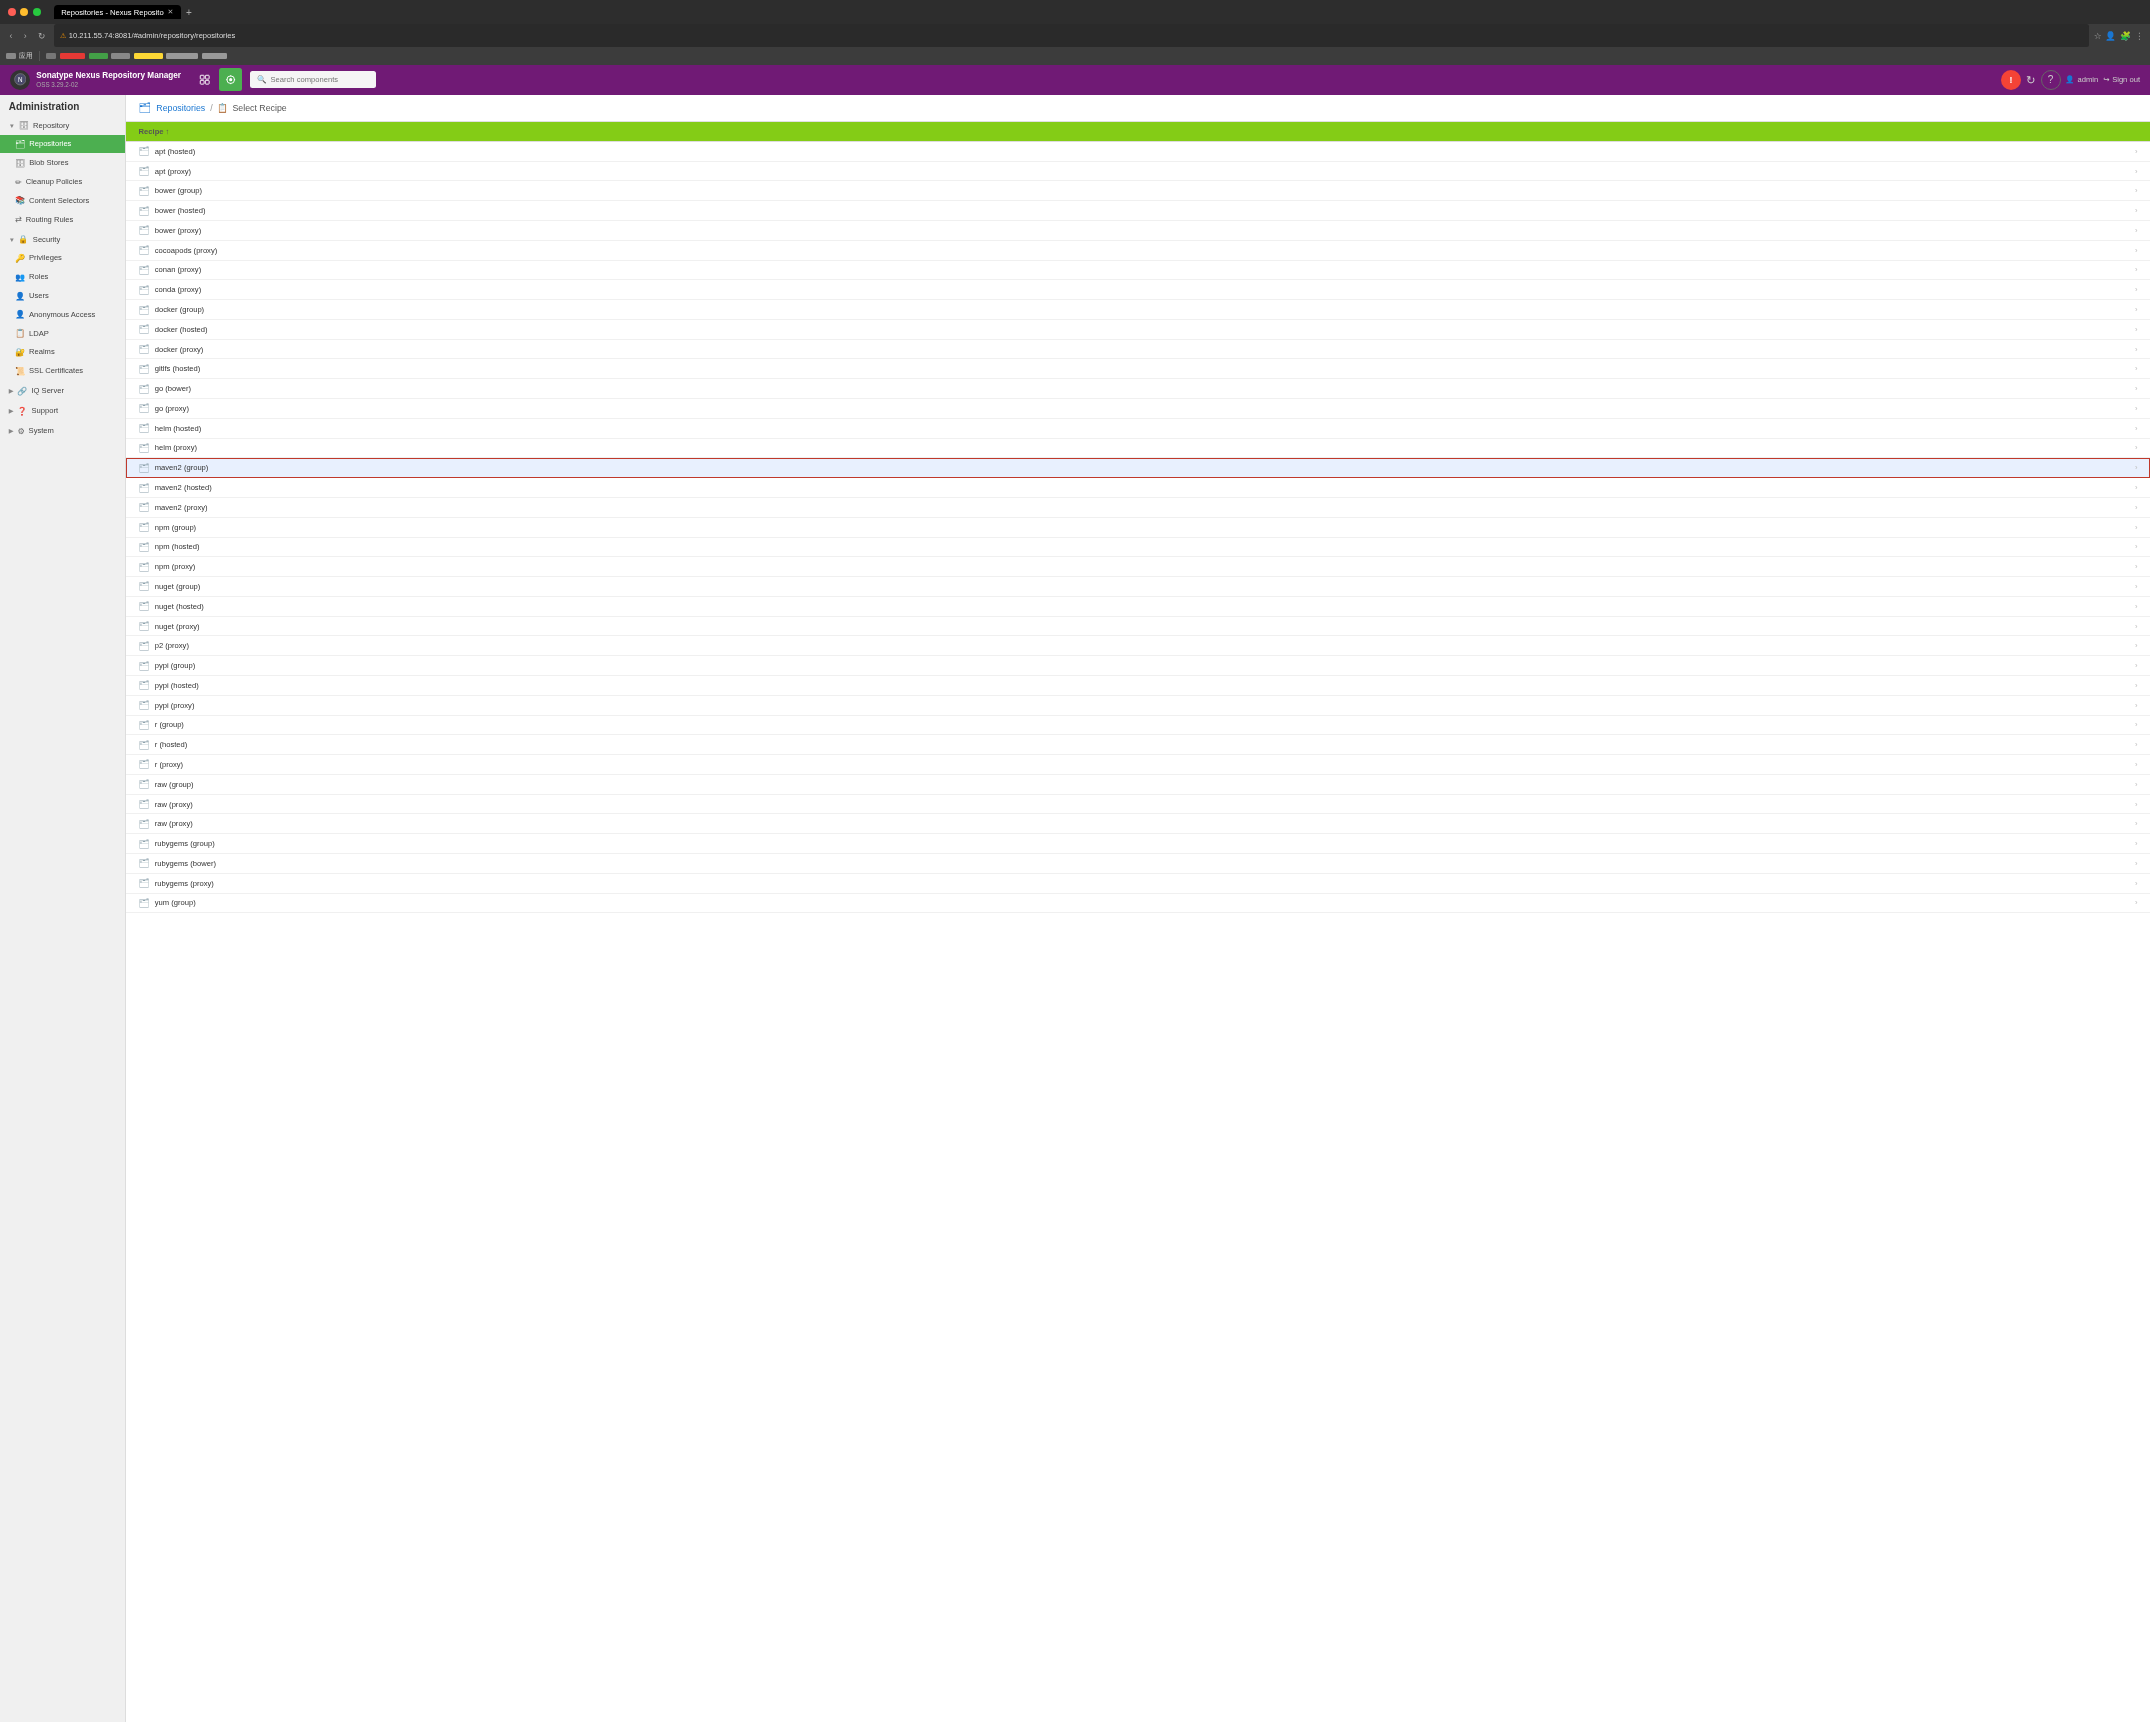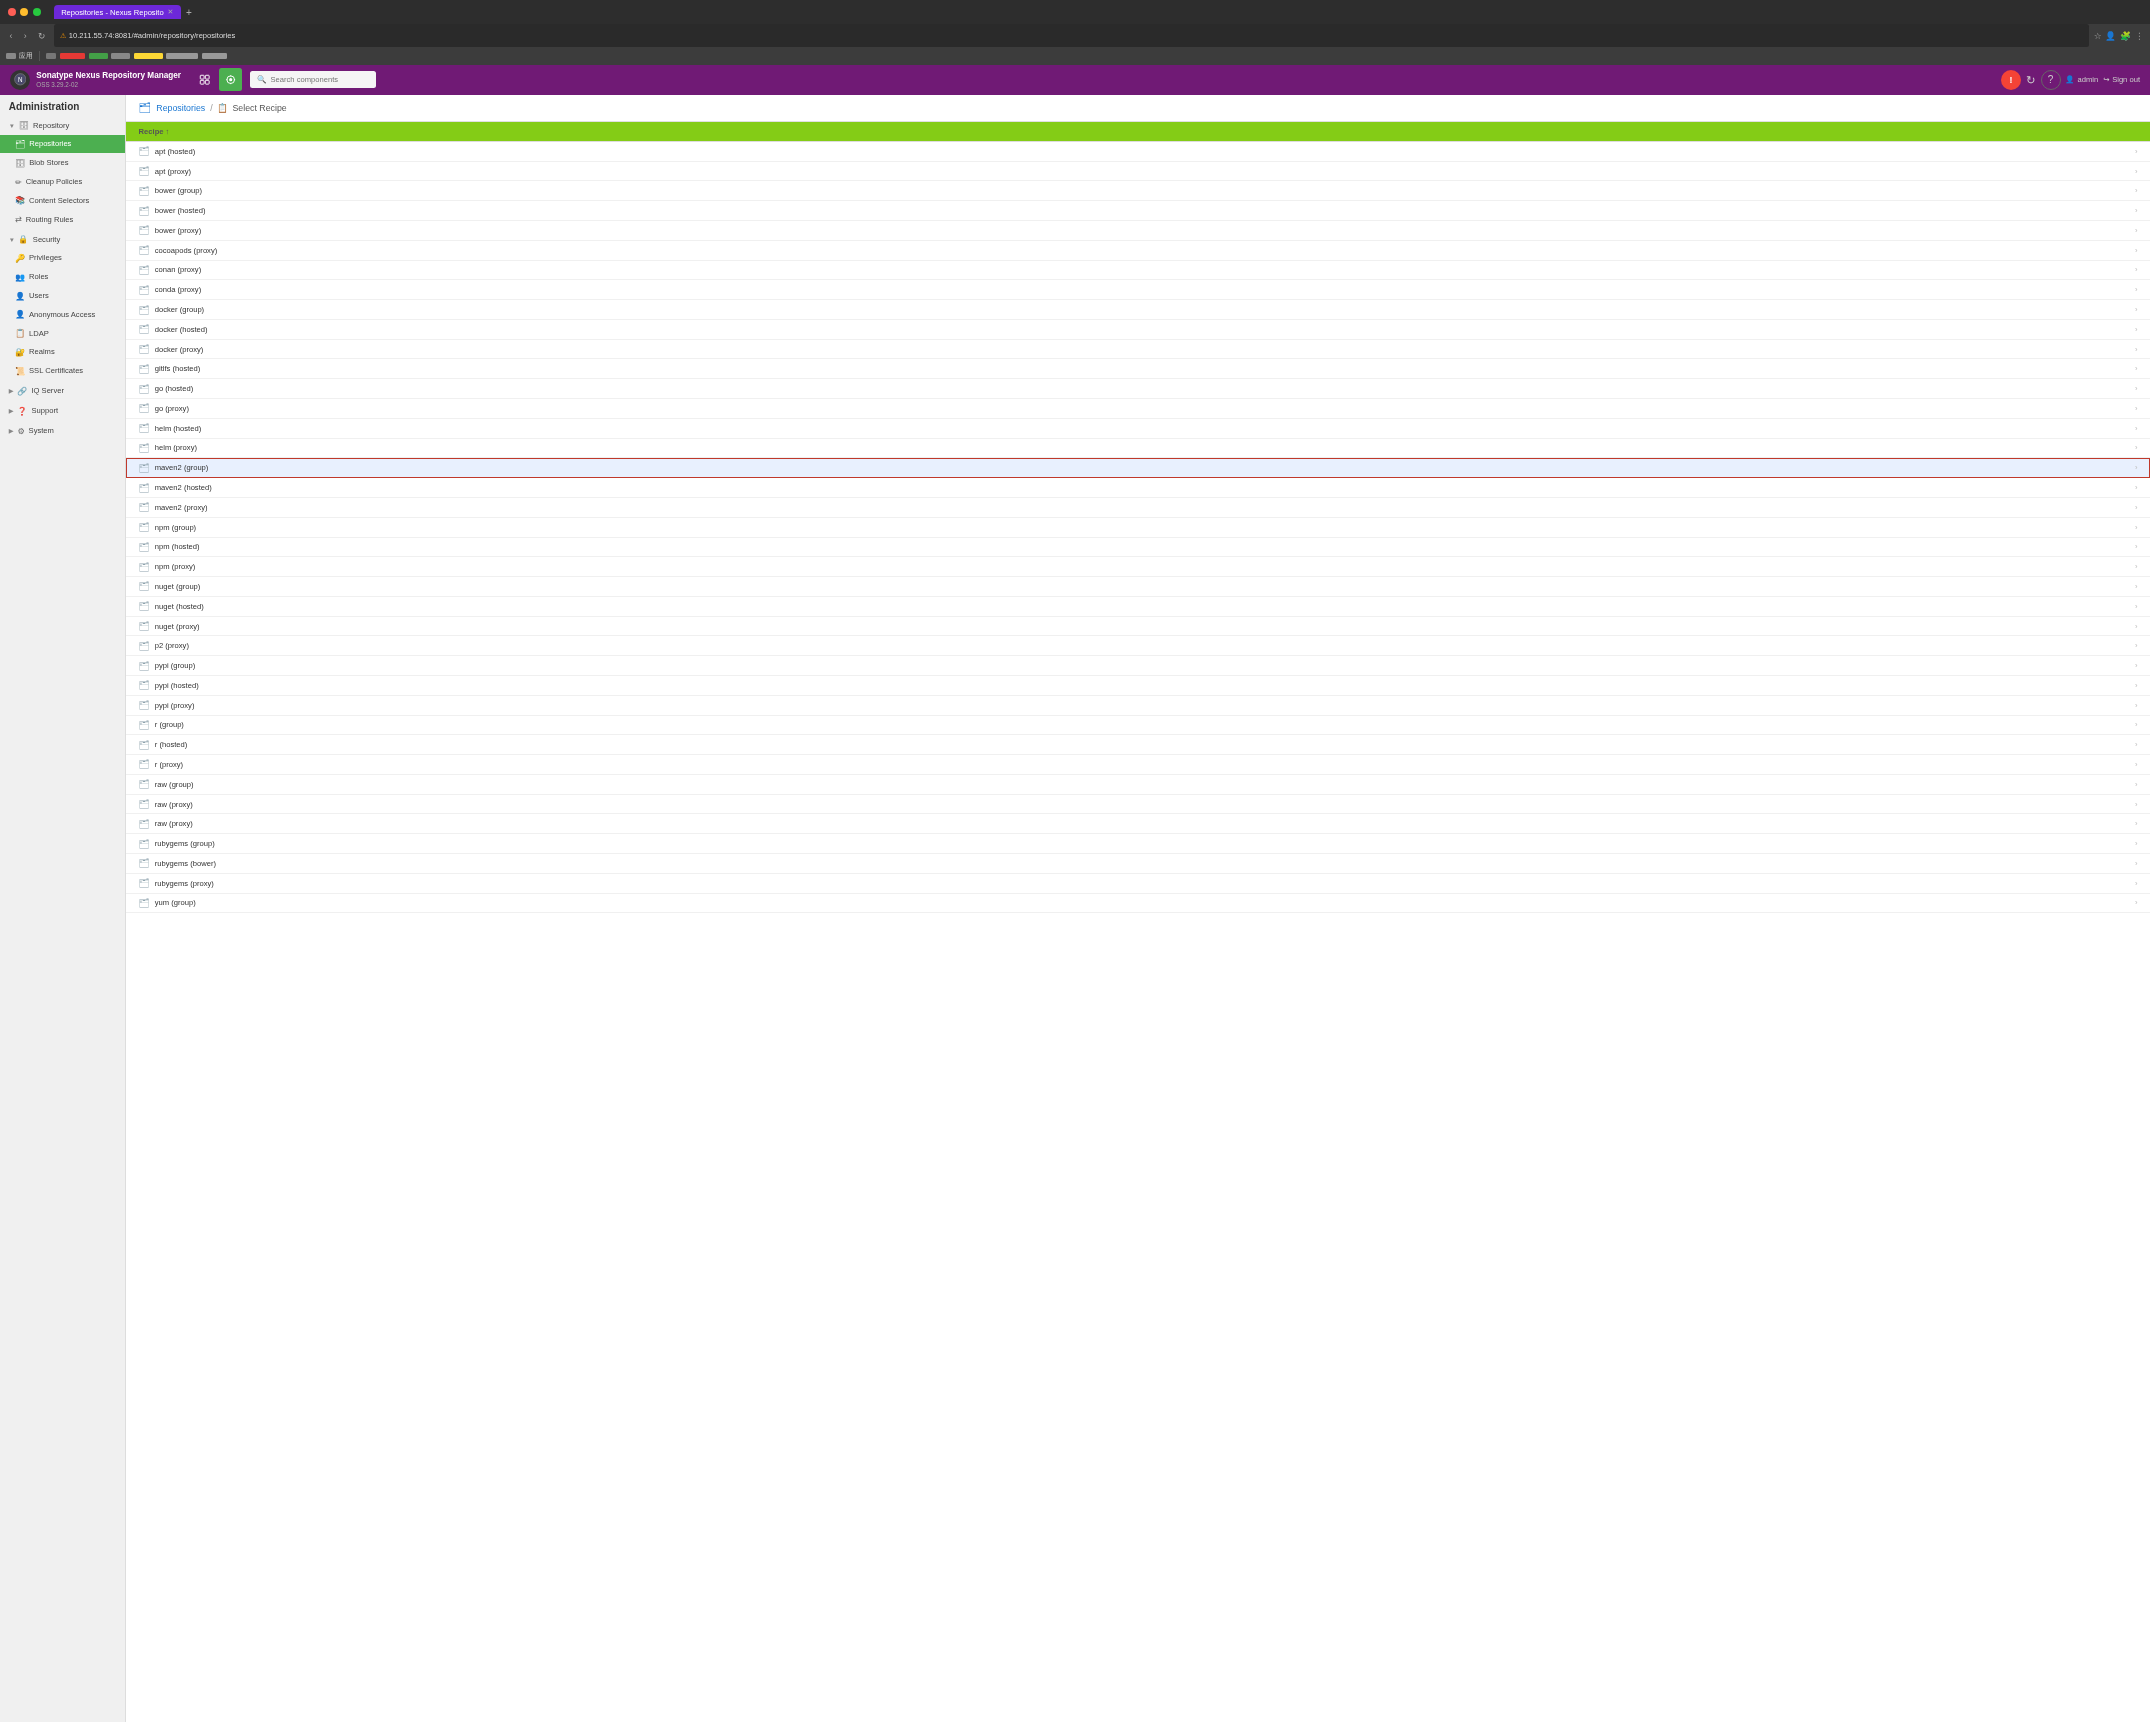"Repositories - Nexus Reposito" .tab.active { background: #6d28d9 -> #000000 }
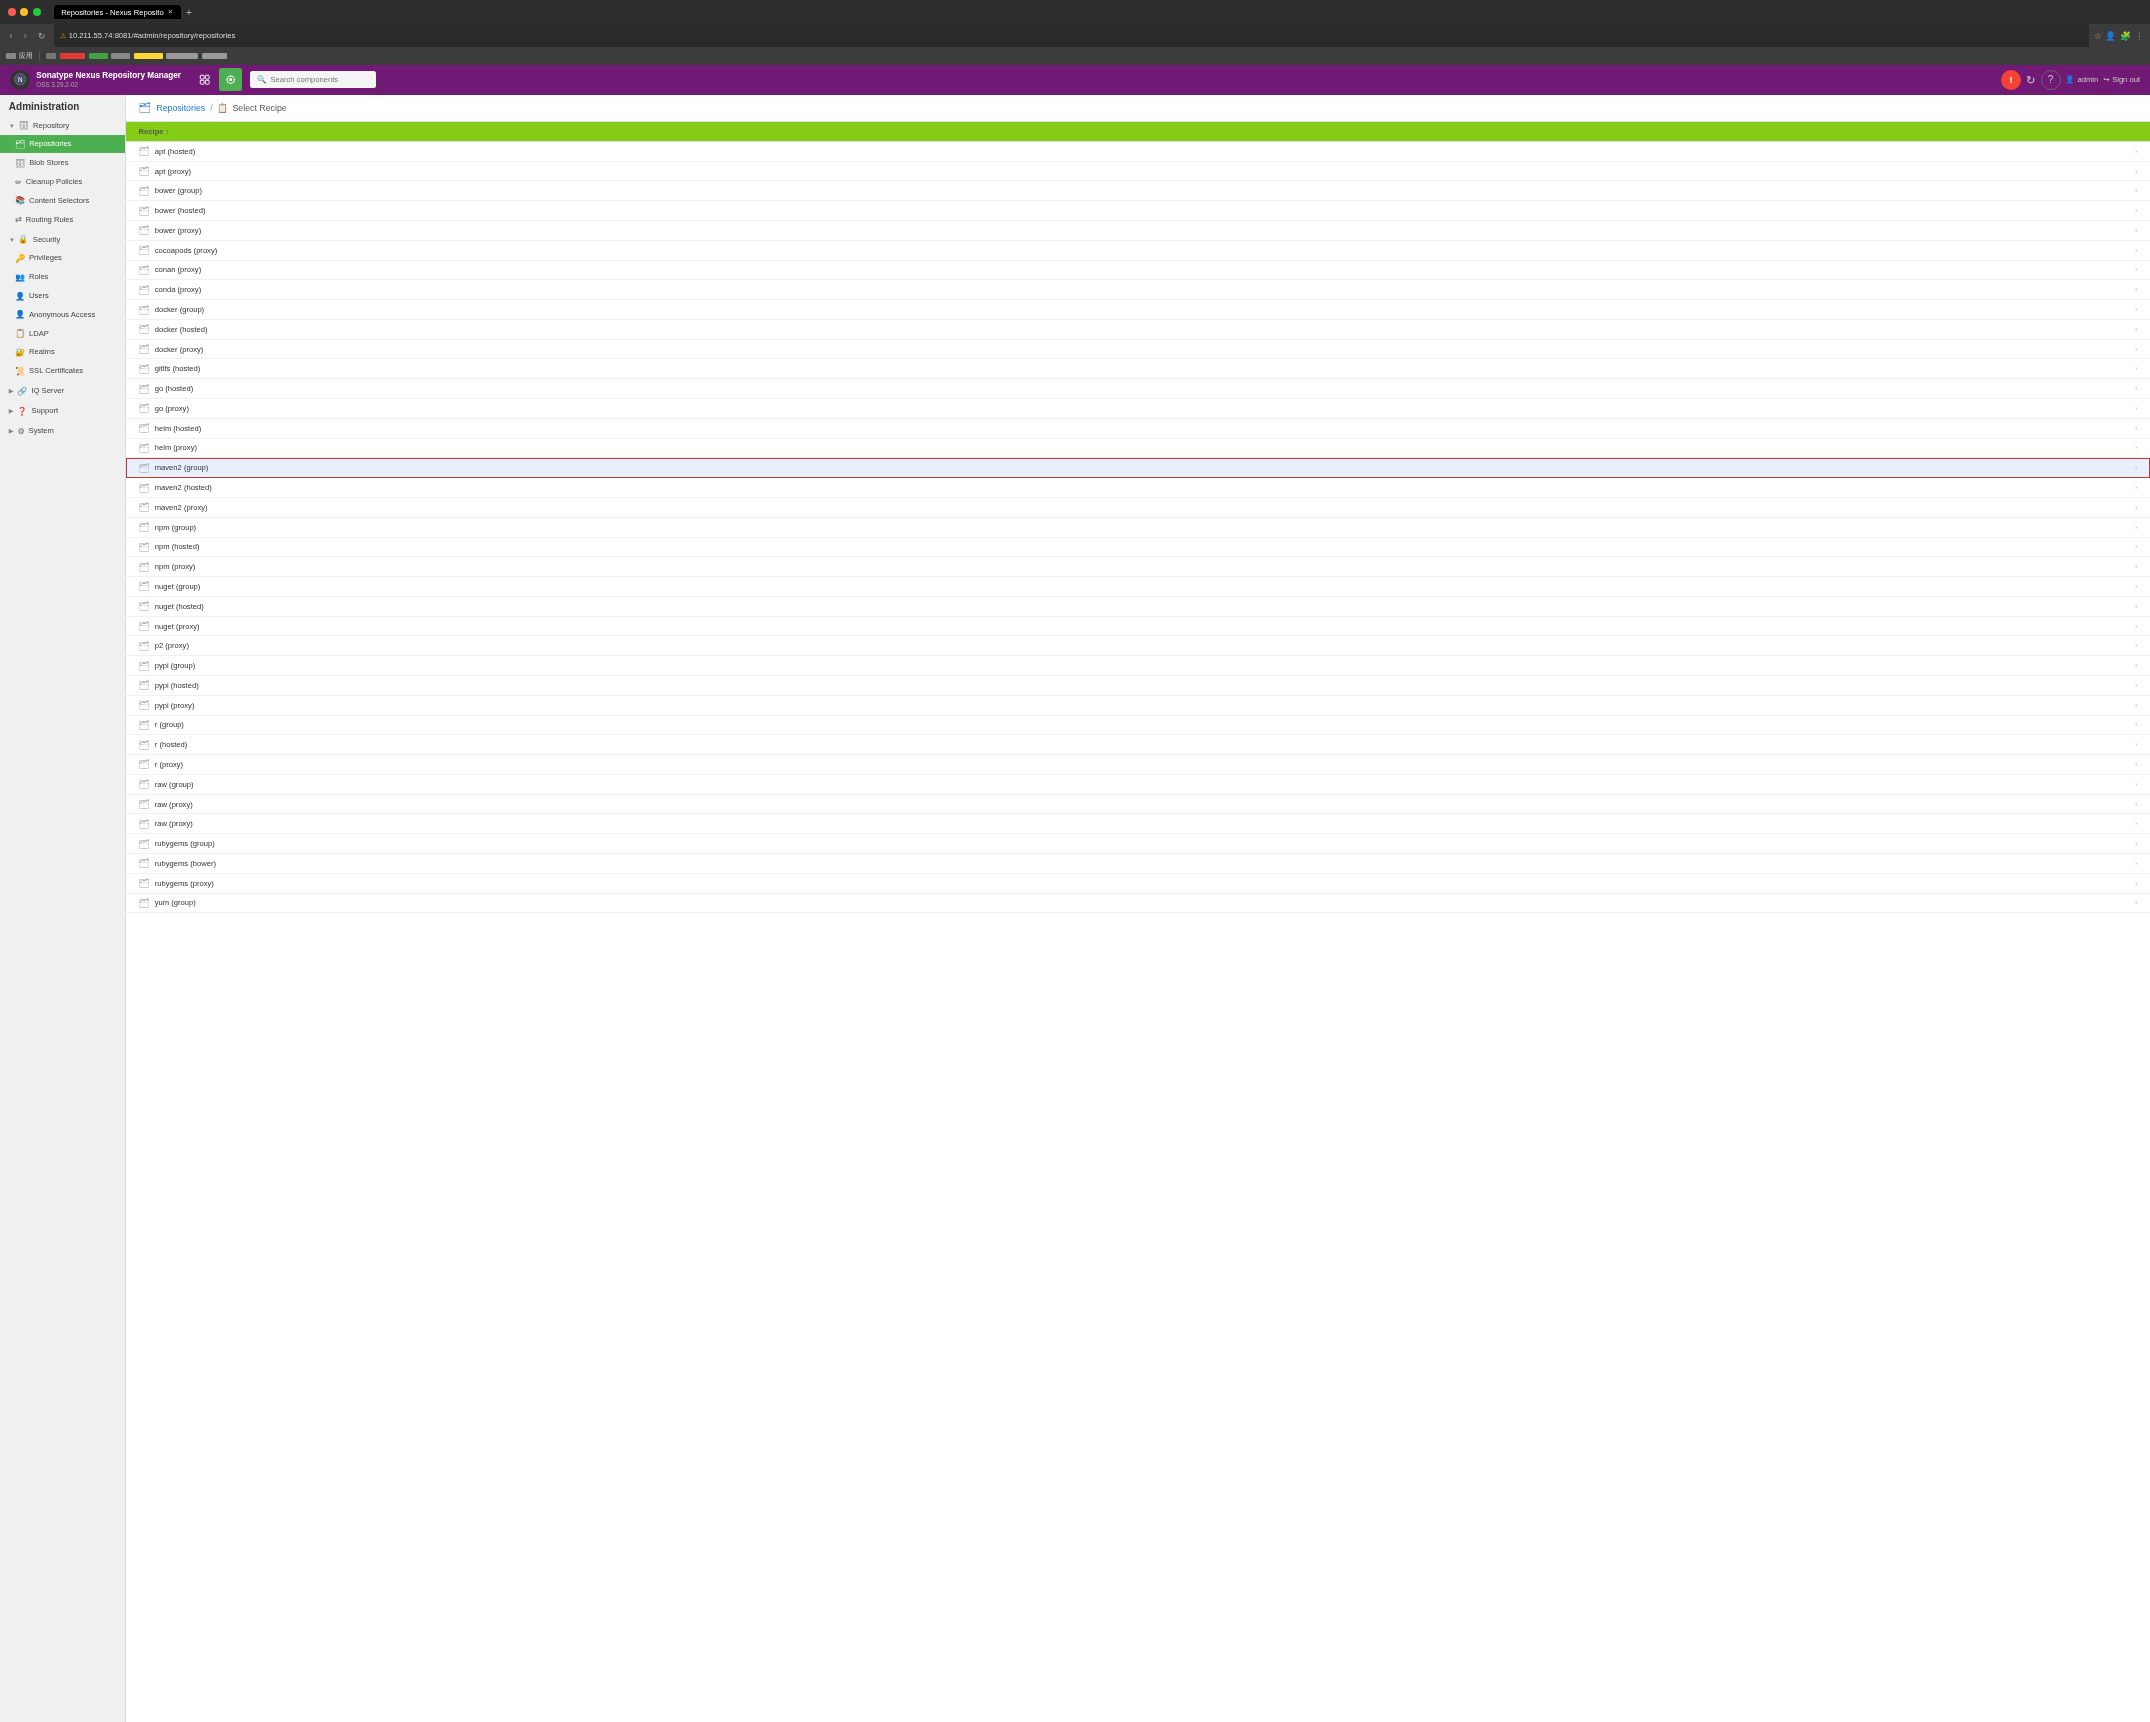"go (hosted)" span.row-label { text: hosted -> bower }
